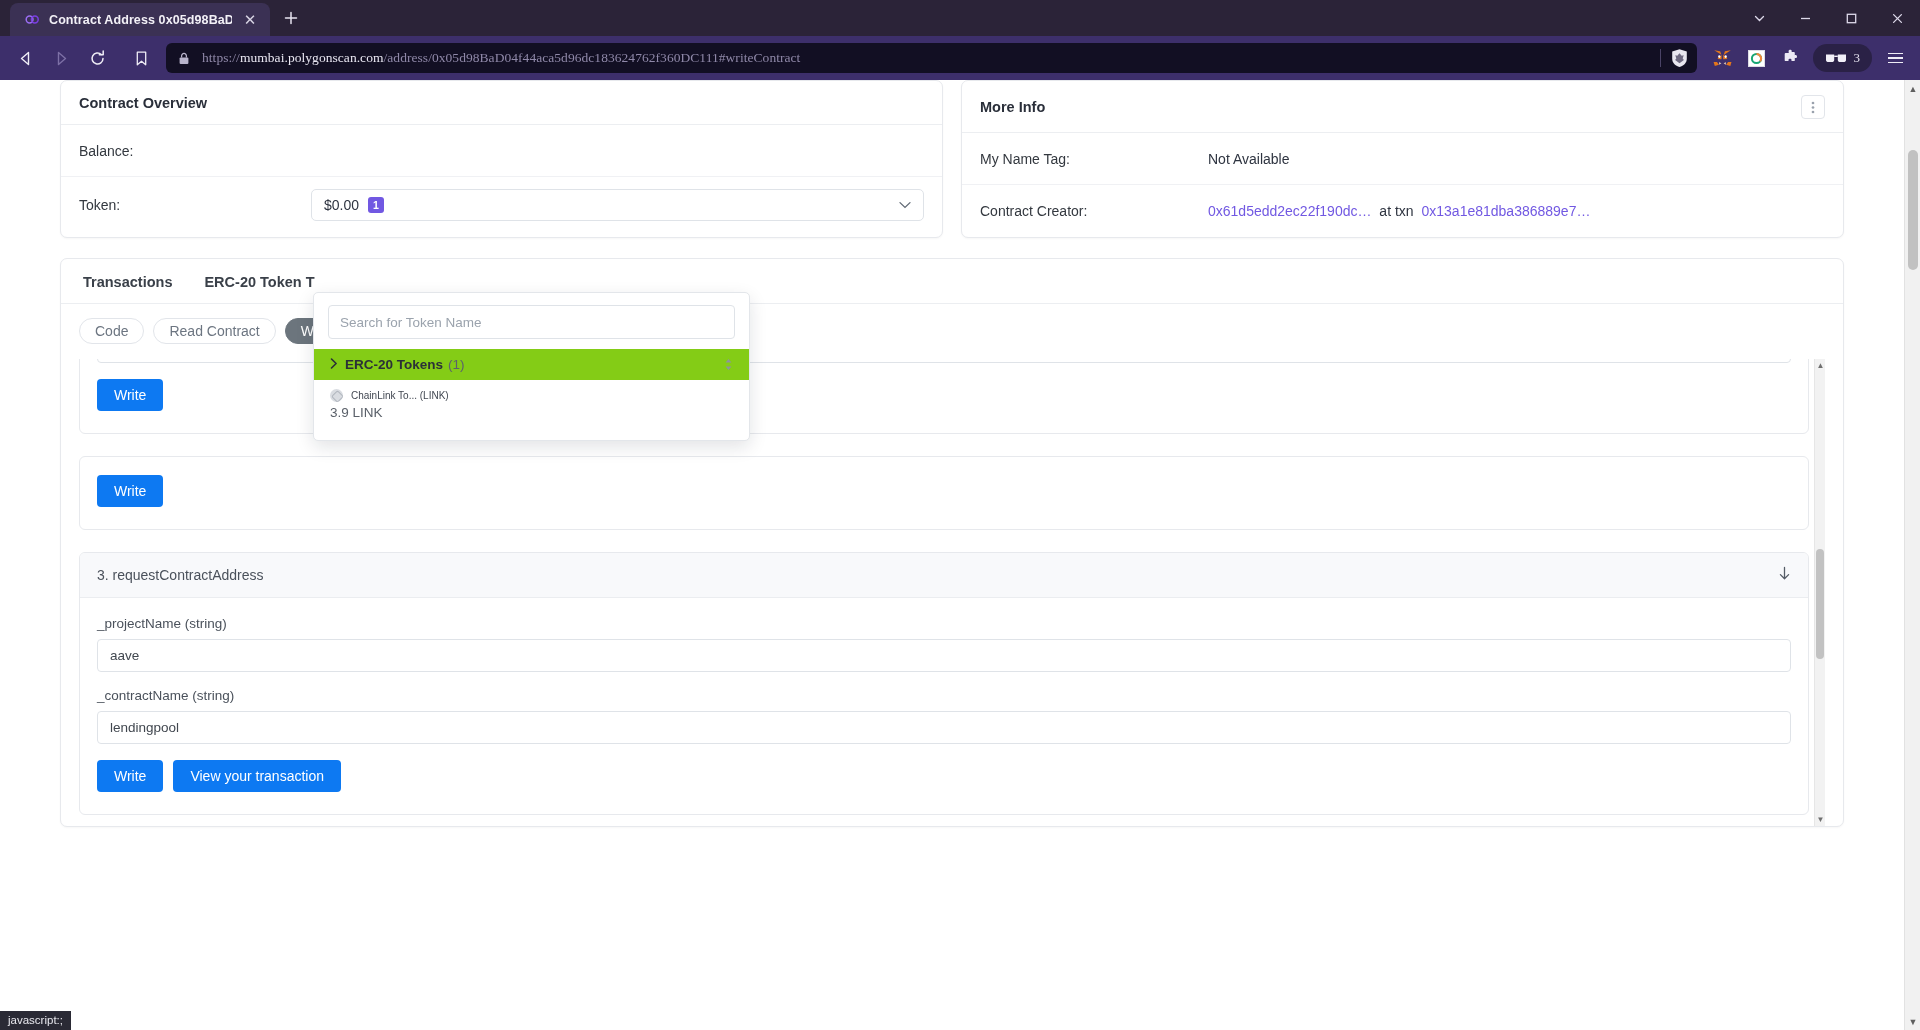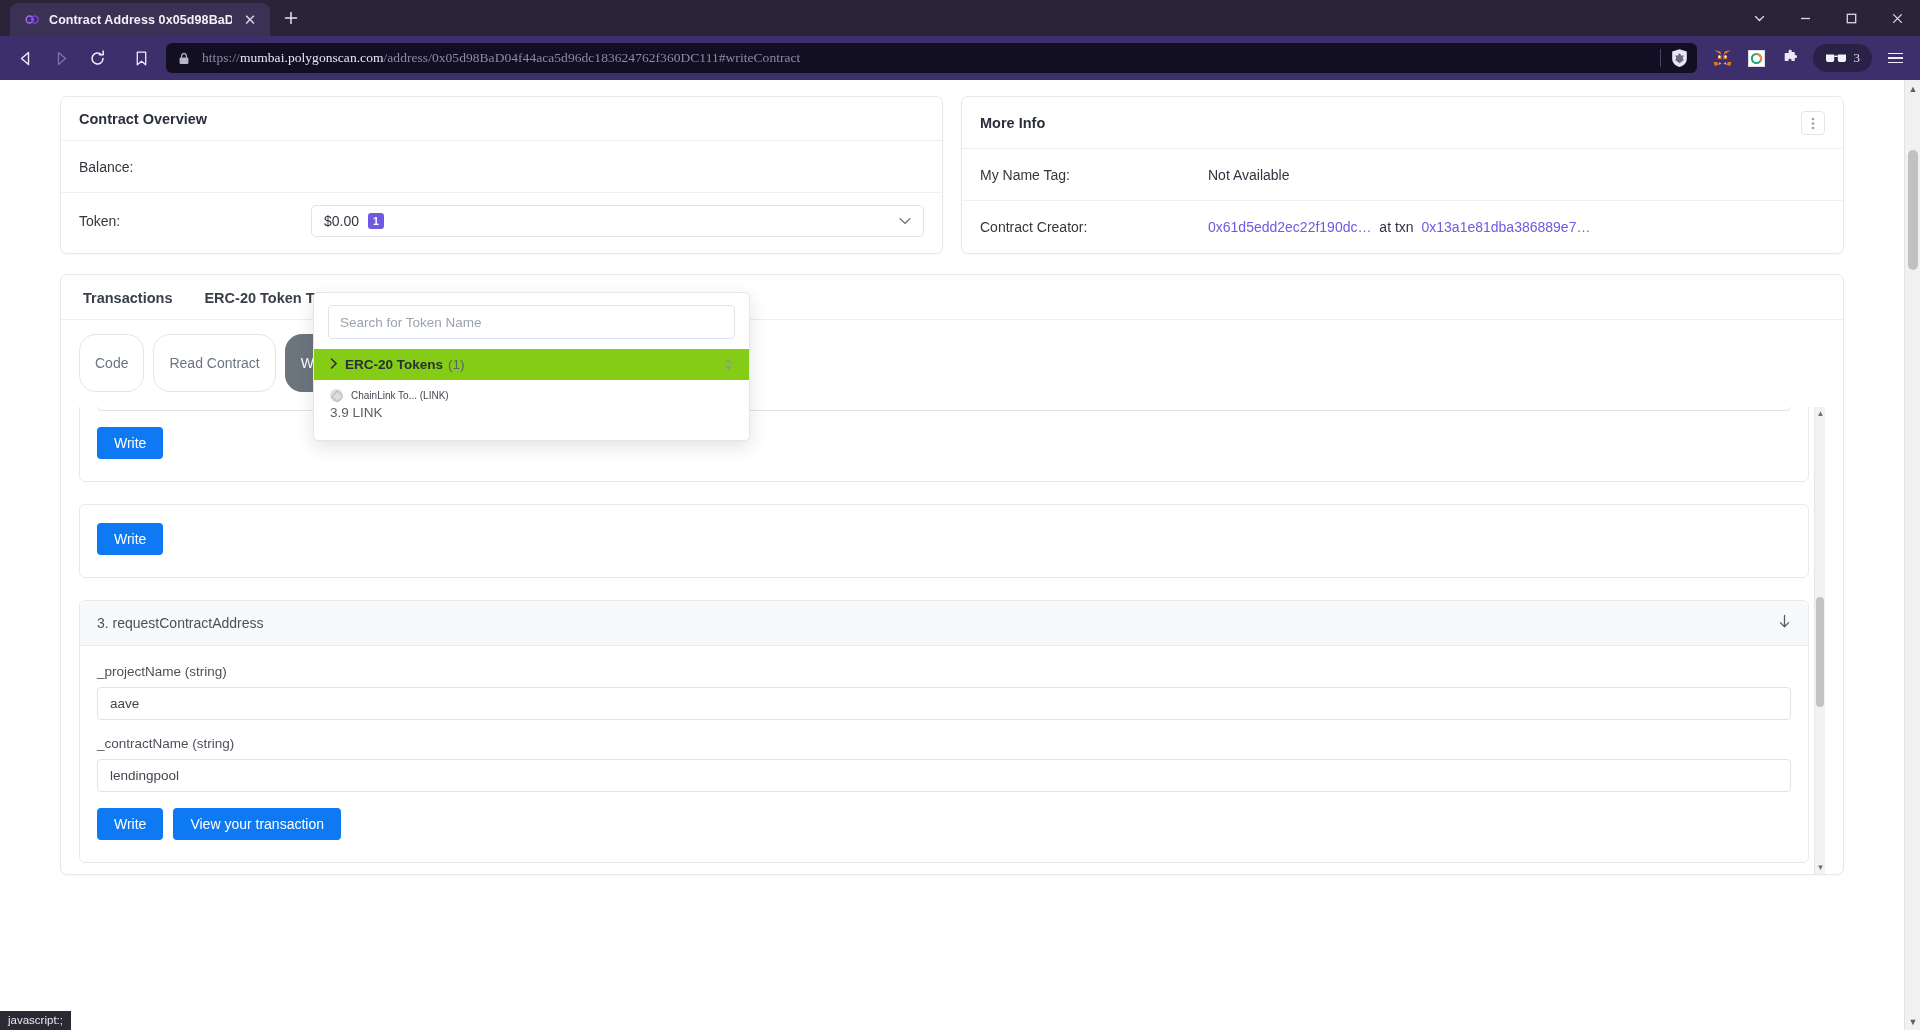"Contract Overview" .panel { margin-top: 16px -> none }
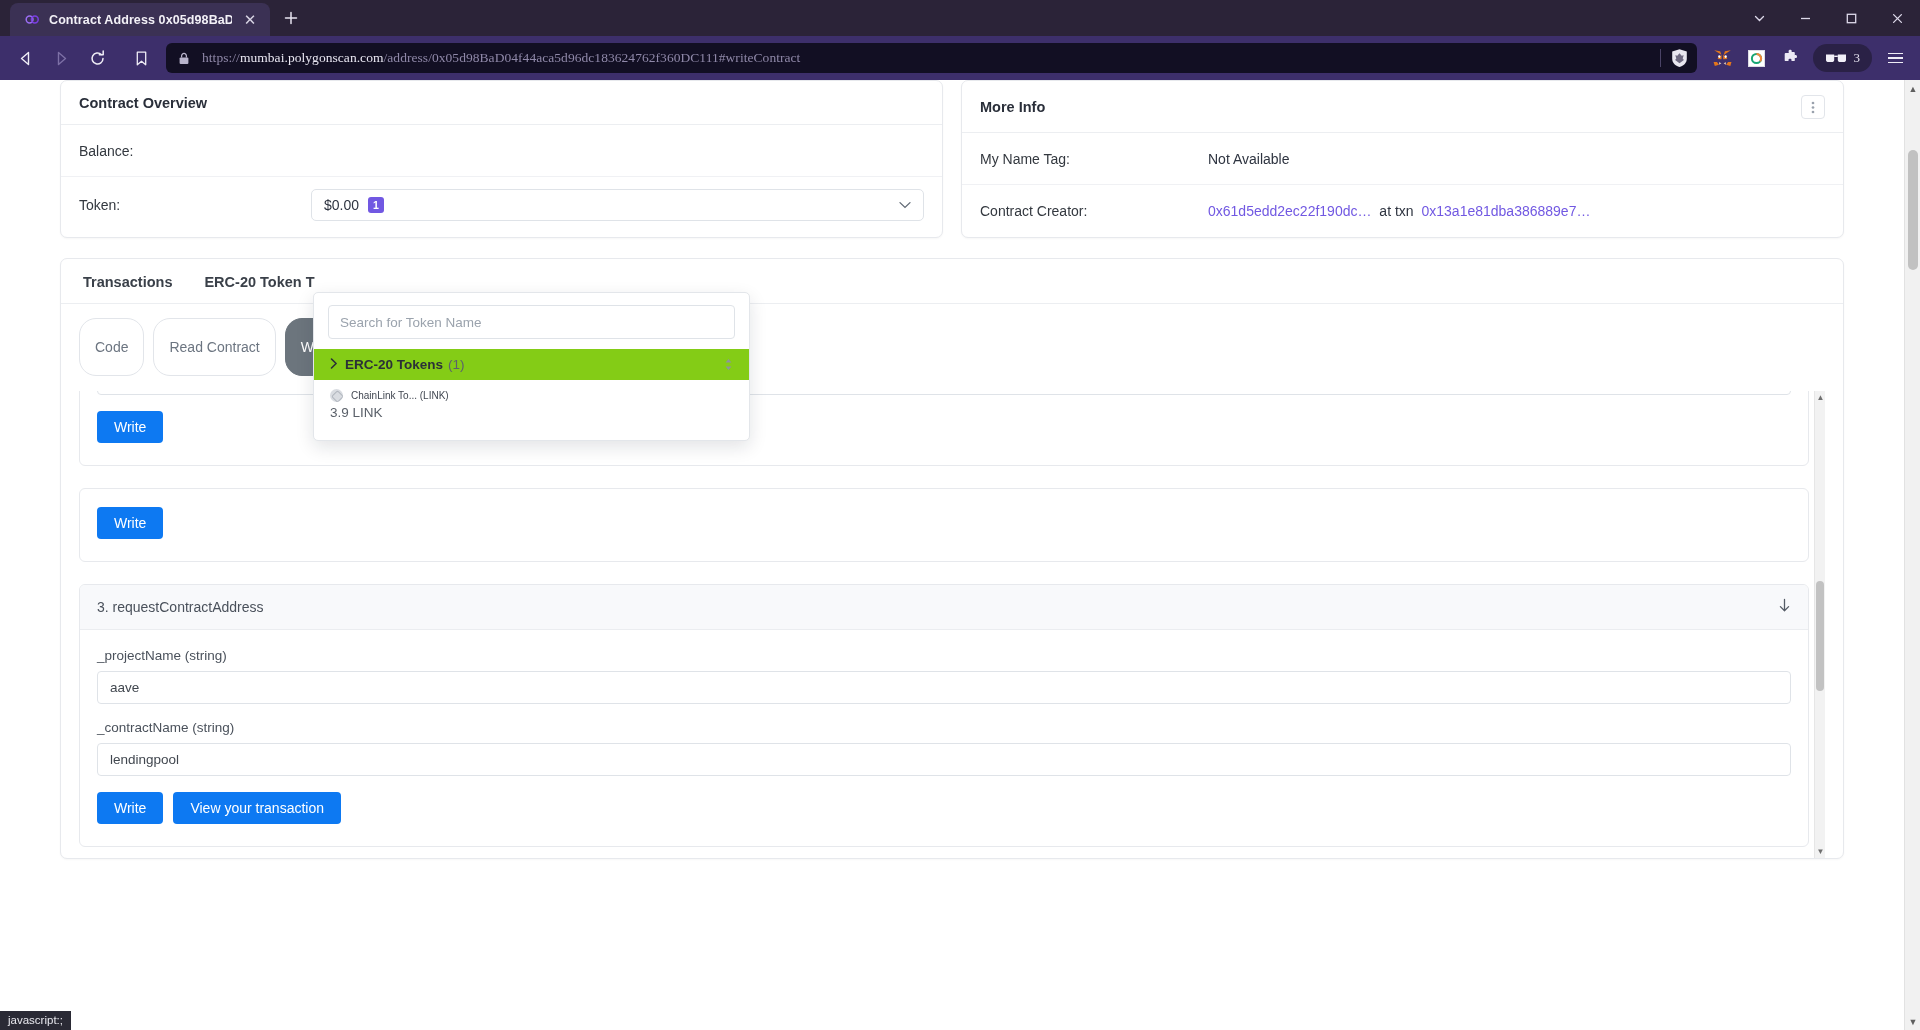"Code" .gbtn { padding: 20px 15px -> 4px 15px }
